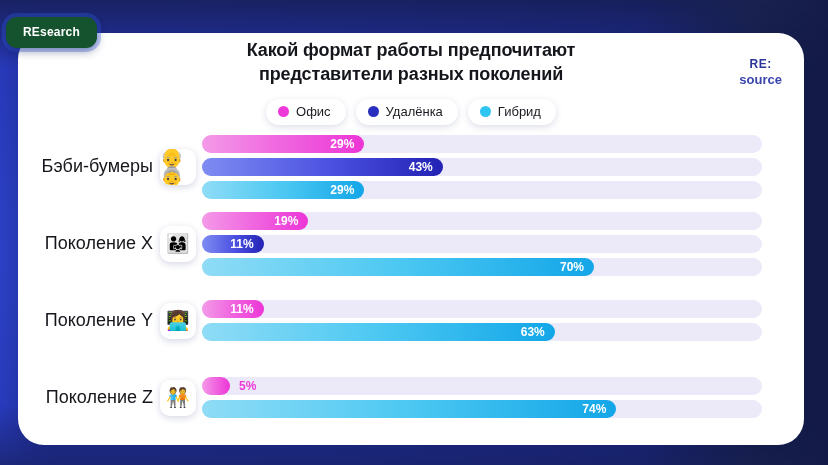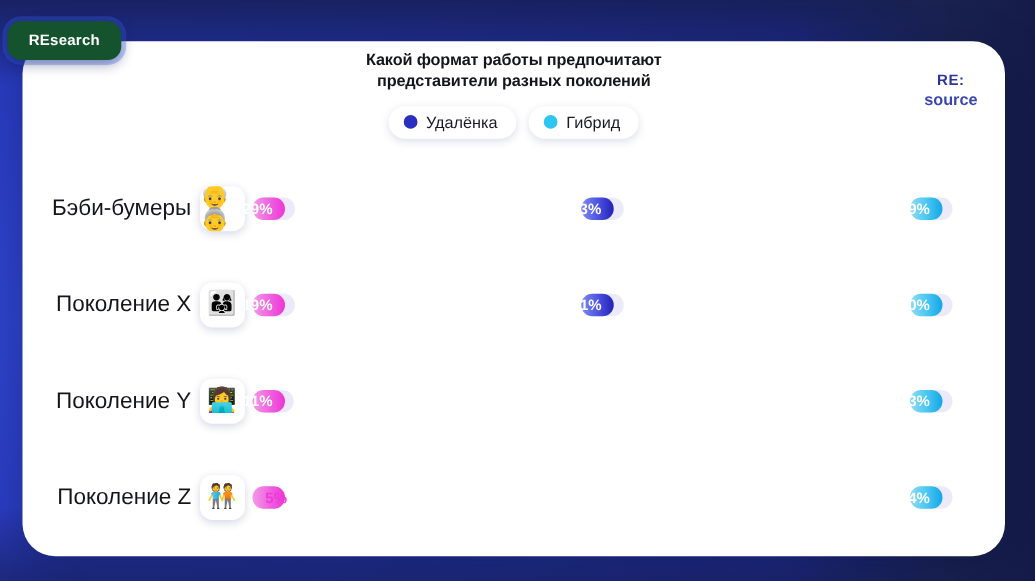"Какой формат работы предпочитают" #title { font-size: 13px -> 18px }
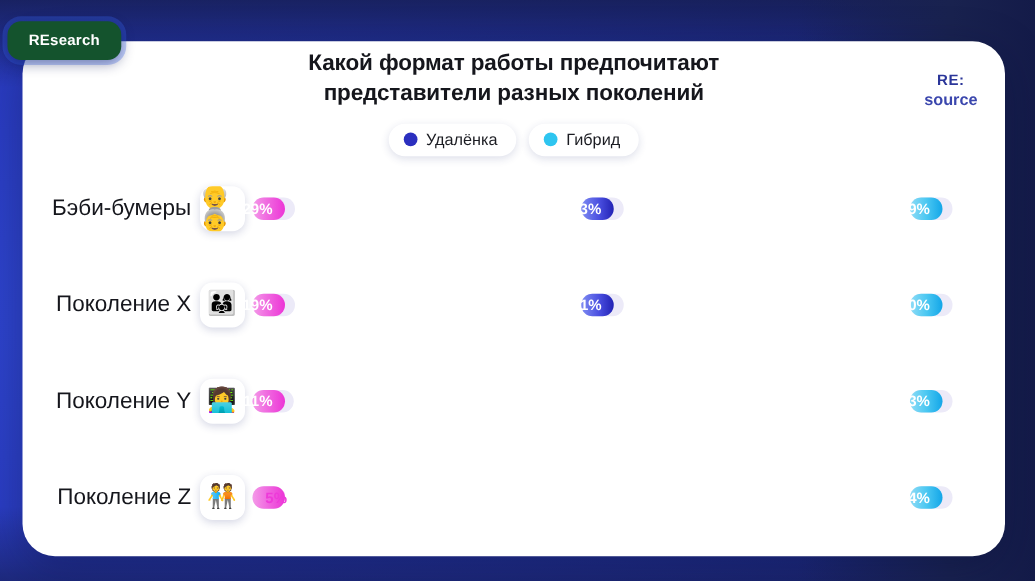"Офис" div.legend-item { html: none -> <div> <span></span> <span>Офис</span> </div> }
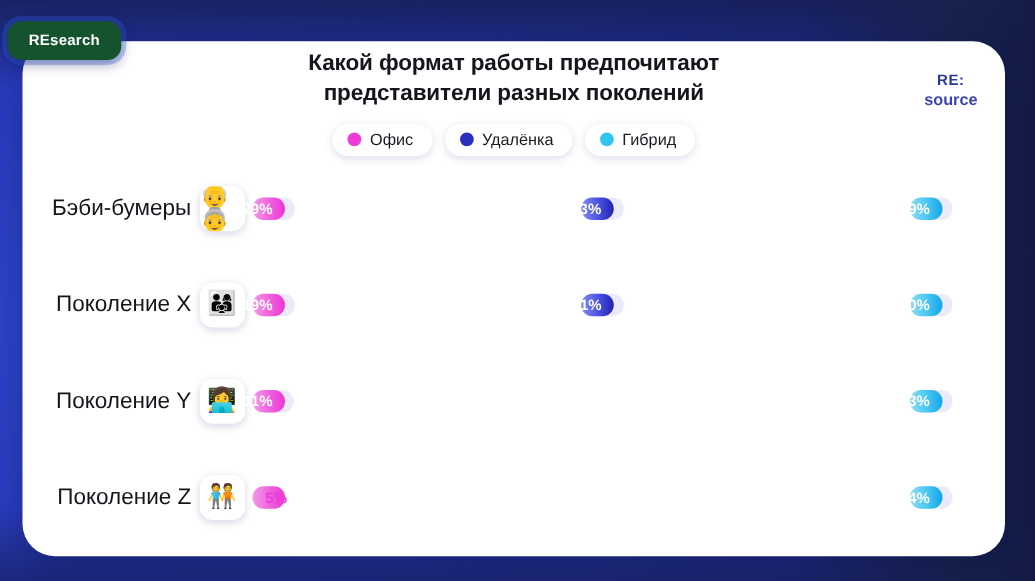"29%" .gen-bars { flex-direction: none -> column }
